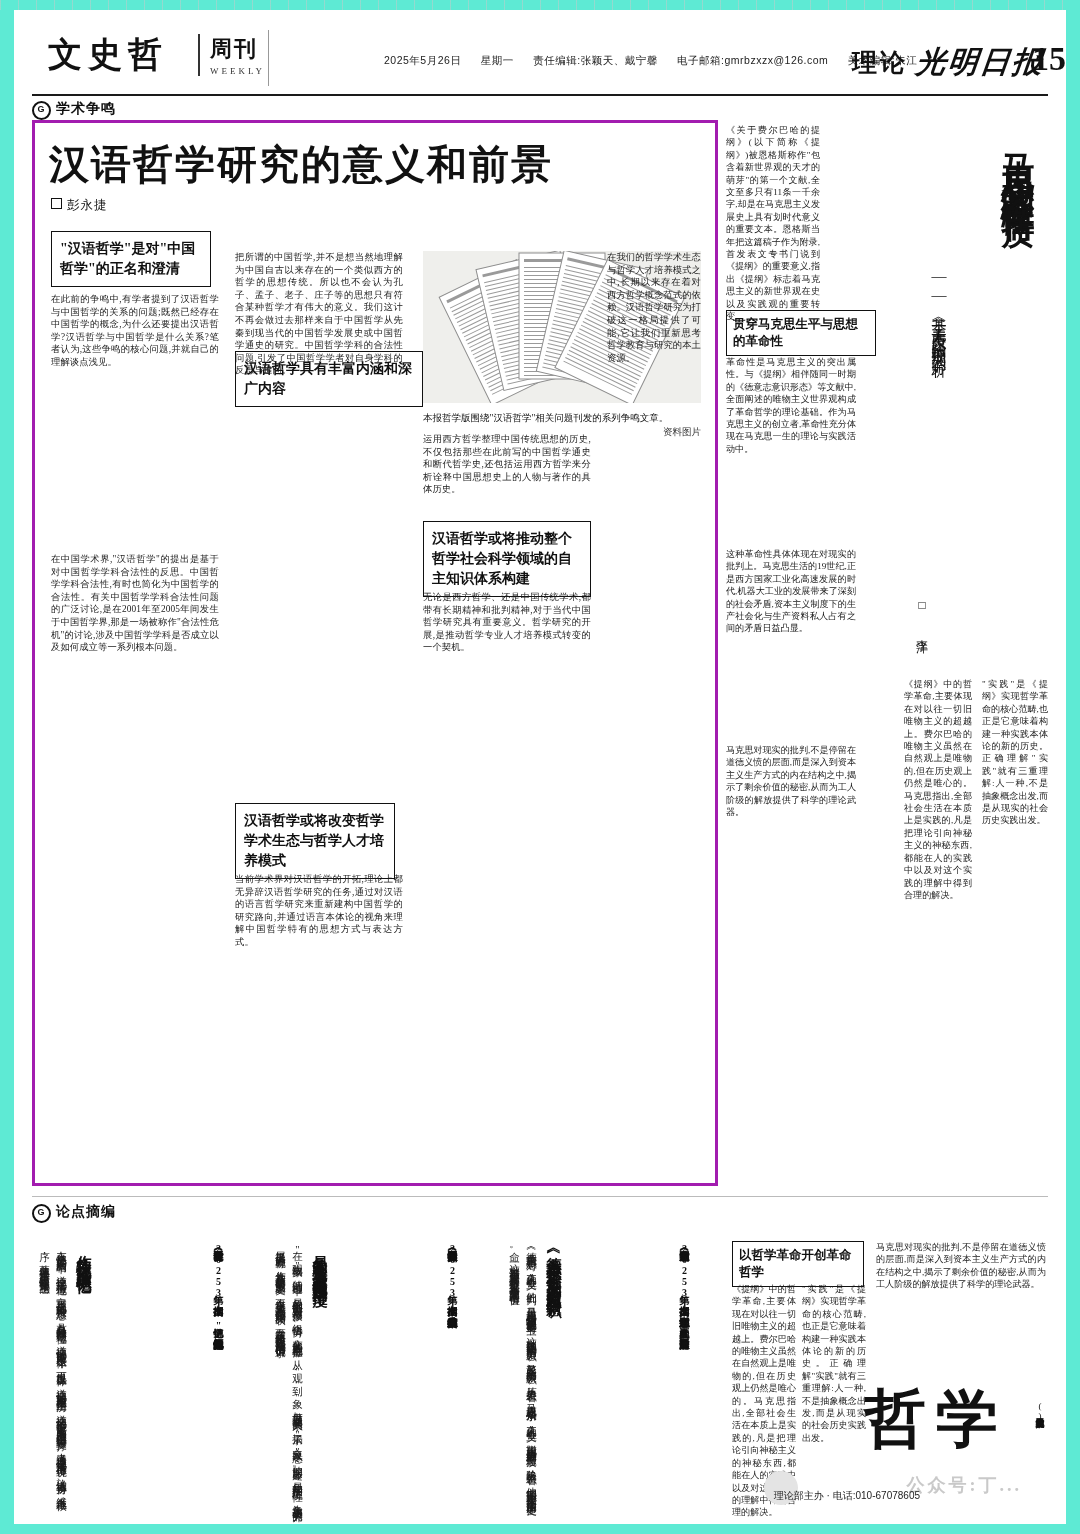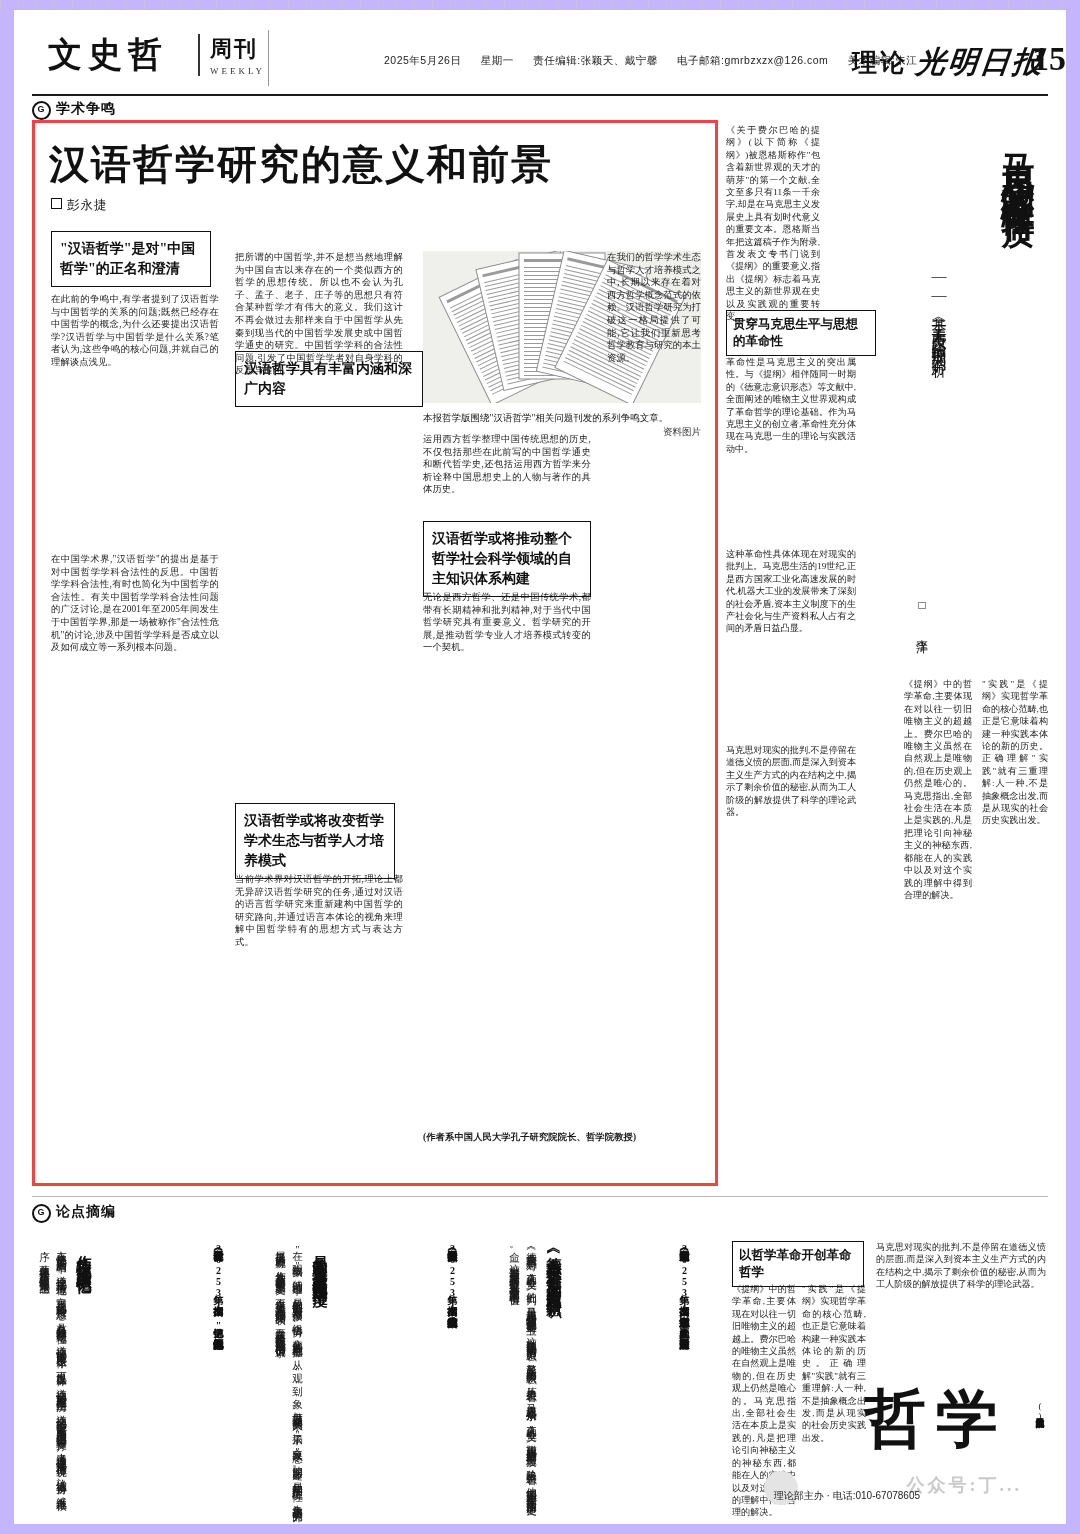"文史哲" .page { background: #c4b5fd -> #5eead4 }
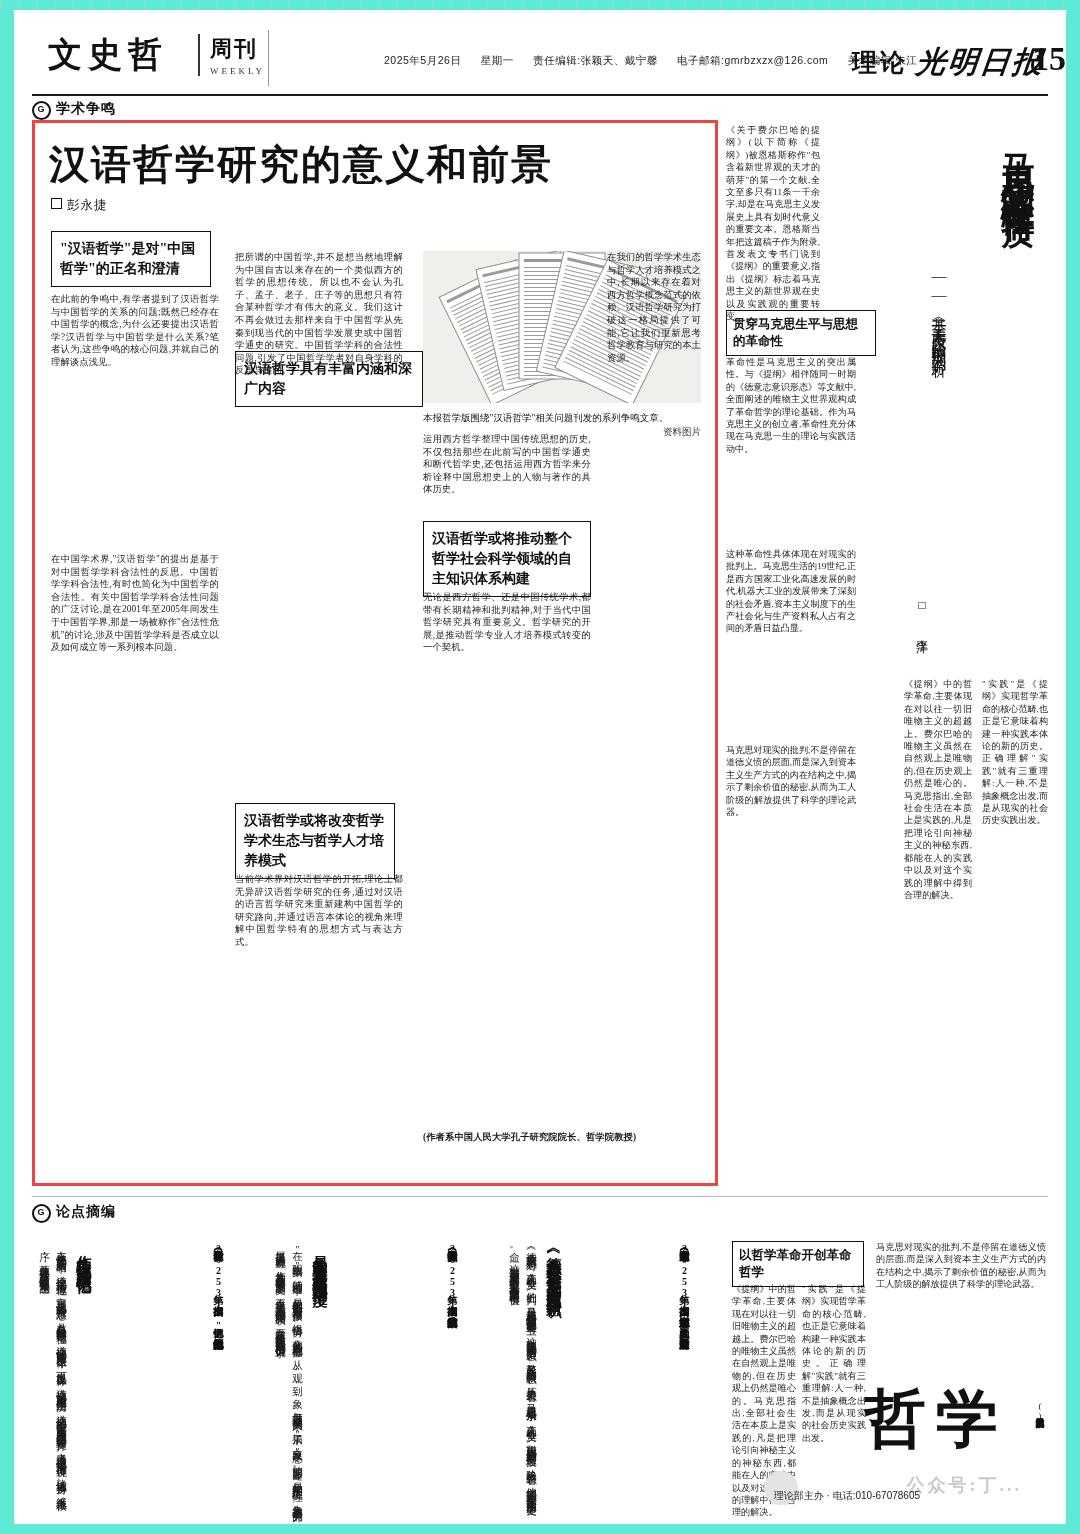"汉语哲学研究的意义和前景" .mainbox { border: 3px solid #ef4444 -> 3px solid #a21caf }
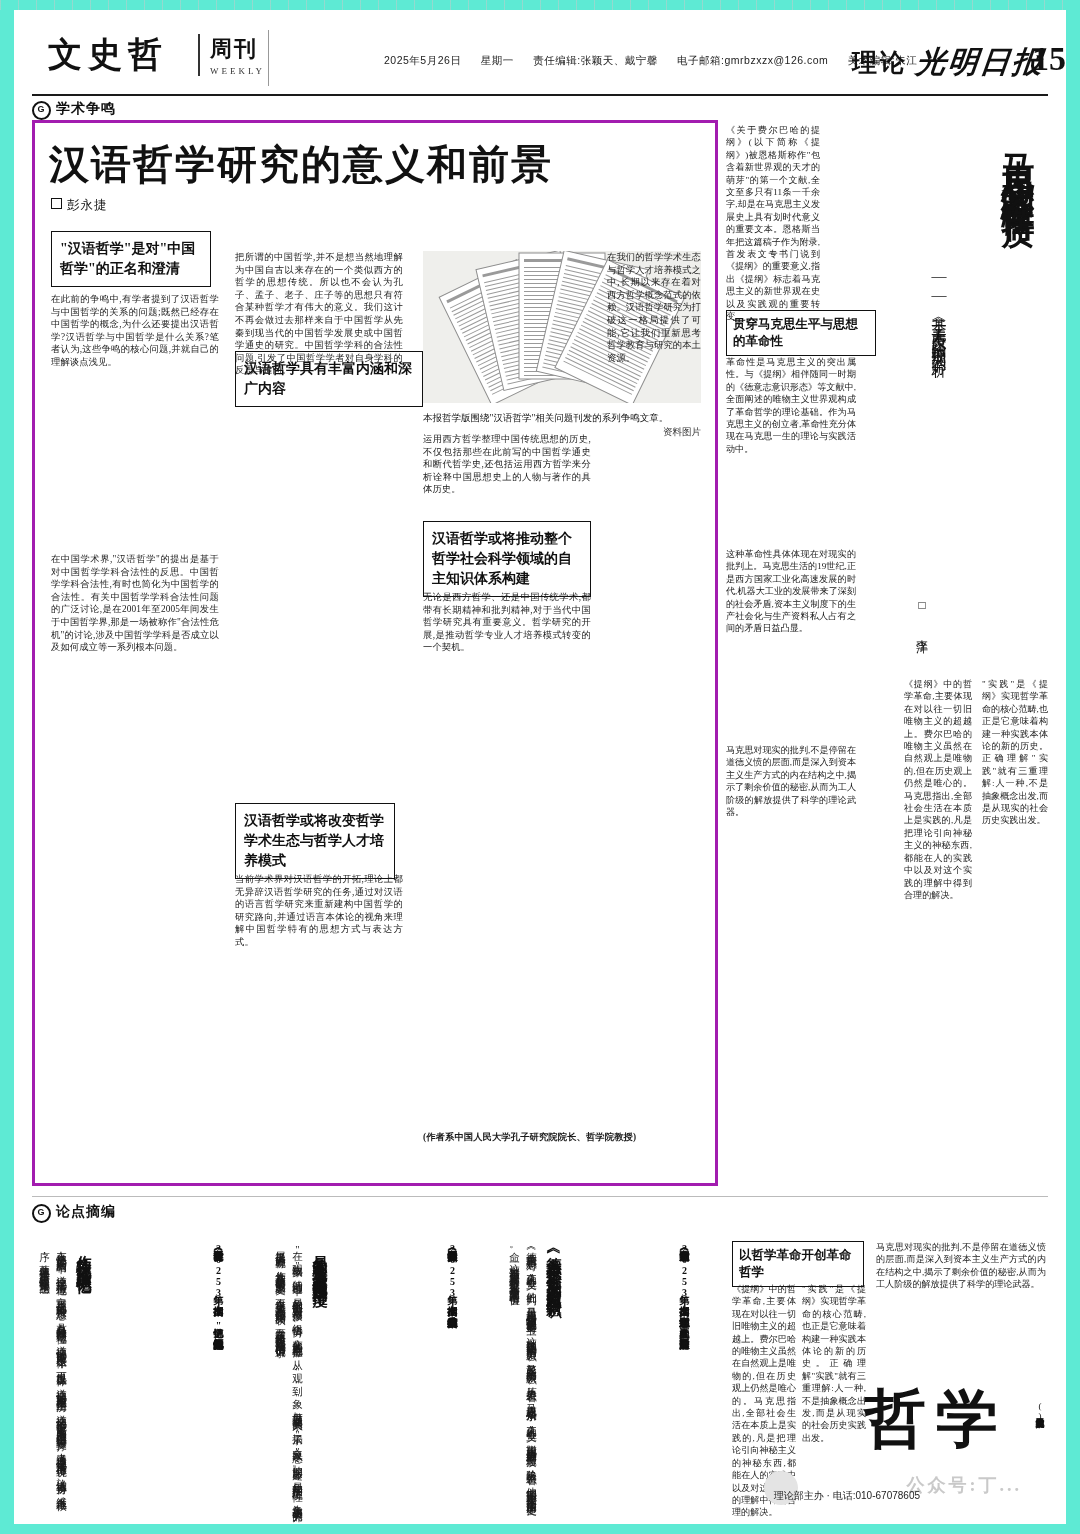"(作者系中国人民大学孔子研究院院长、哲学院教授)" div.col { html: <div>(作者系中国人民大学孔子研究院院长、哲学院教授)</div> -> none }
